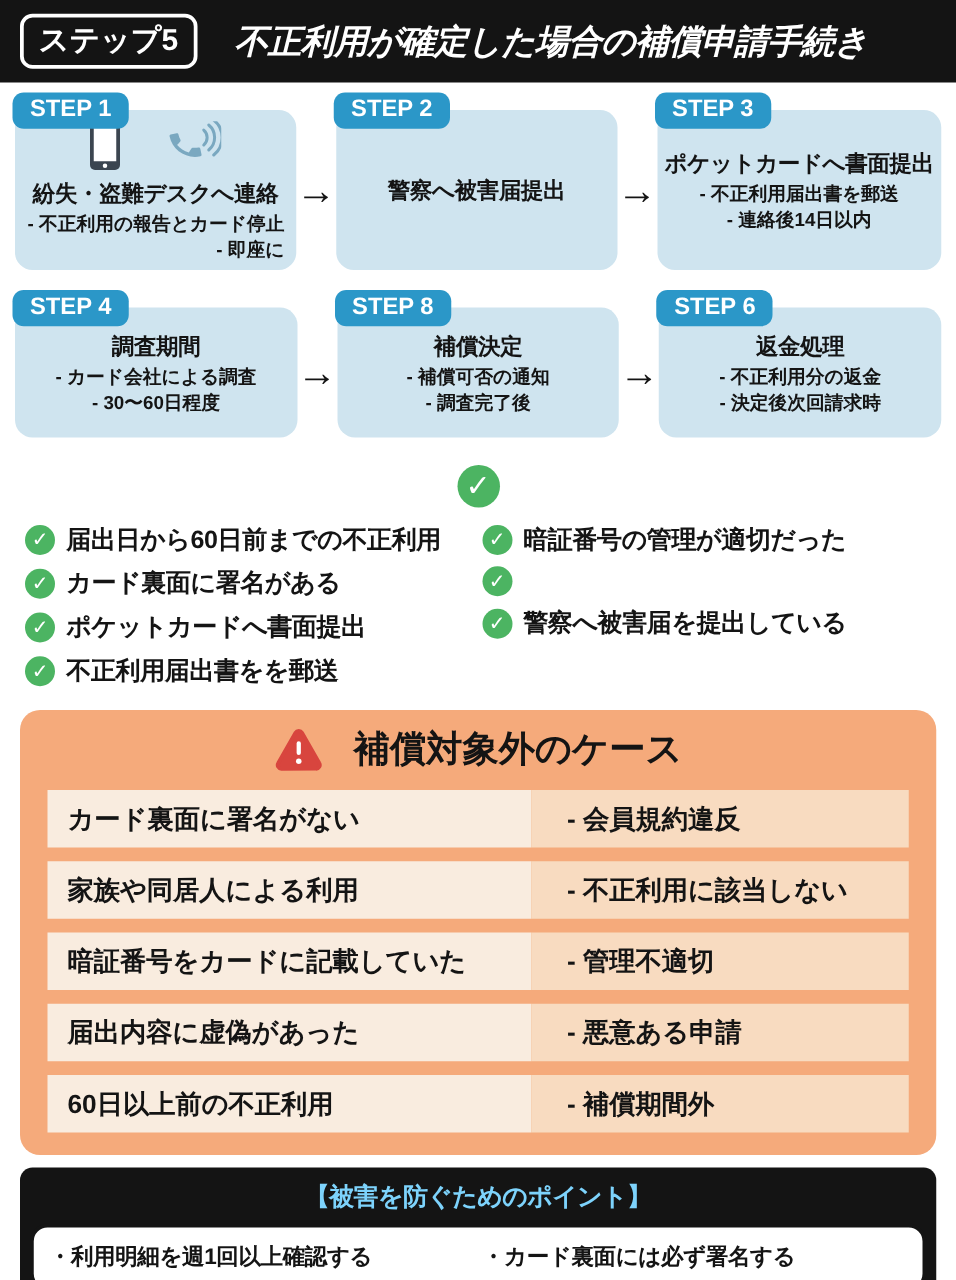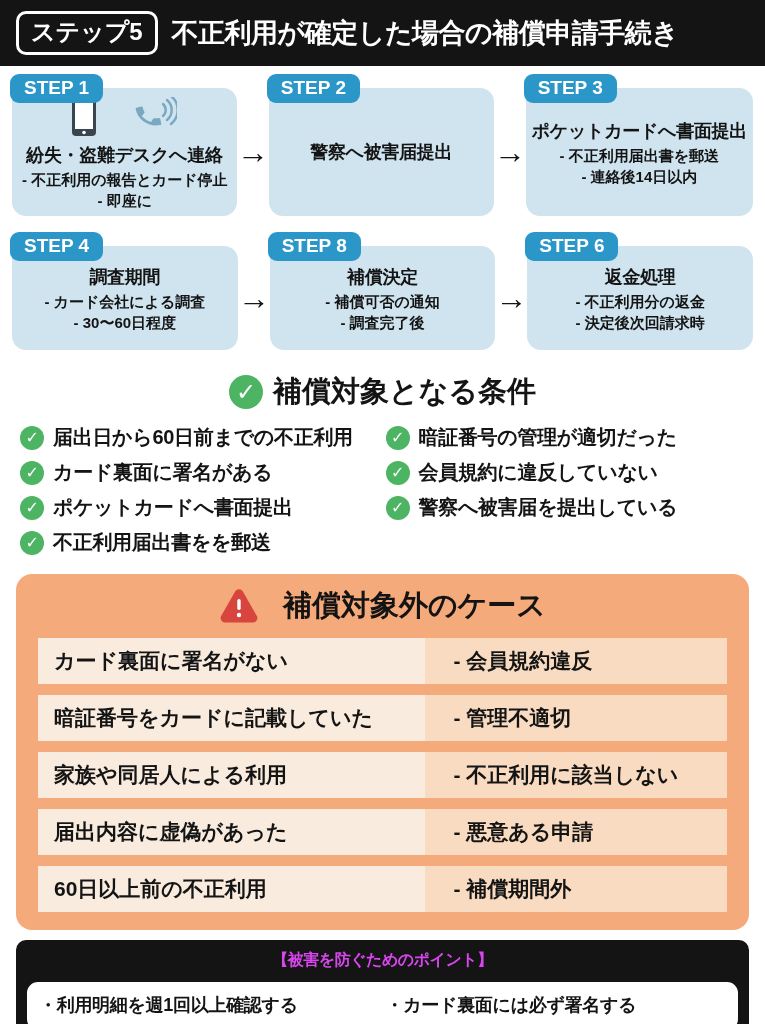"ステップ5" .hdr { gap: 14px -> 30px }
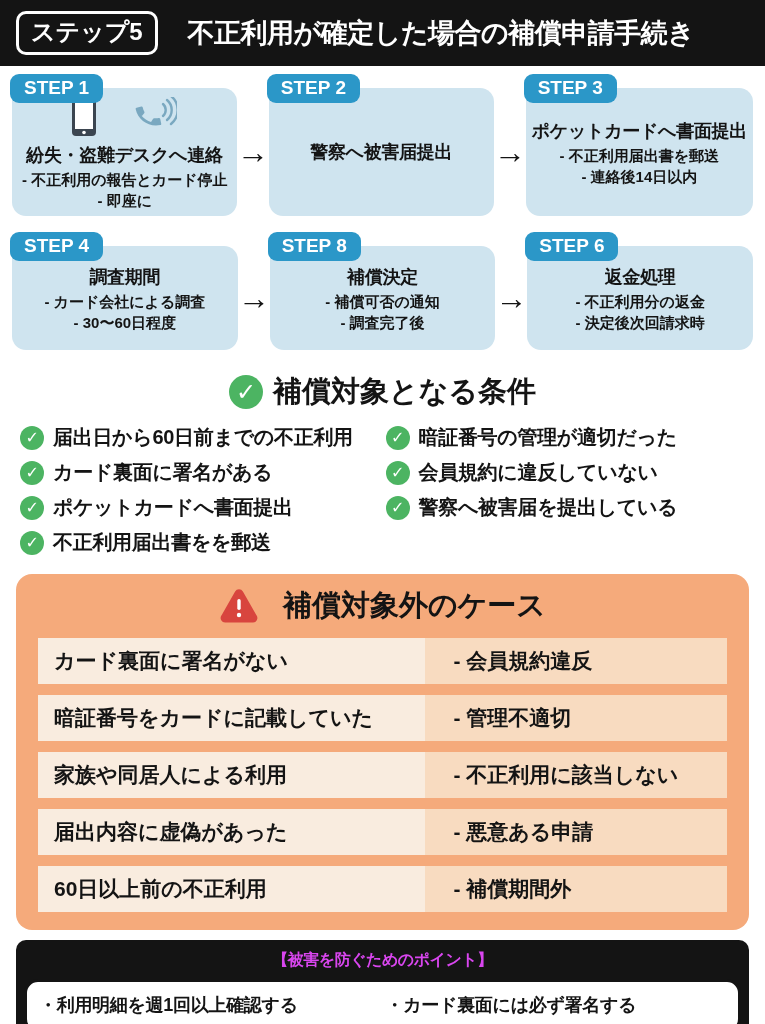"不正利用が確定した場合の補償申請手続き" .htitle { font-style: none -> italic }
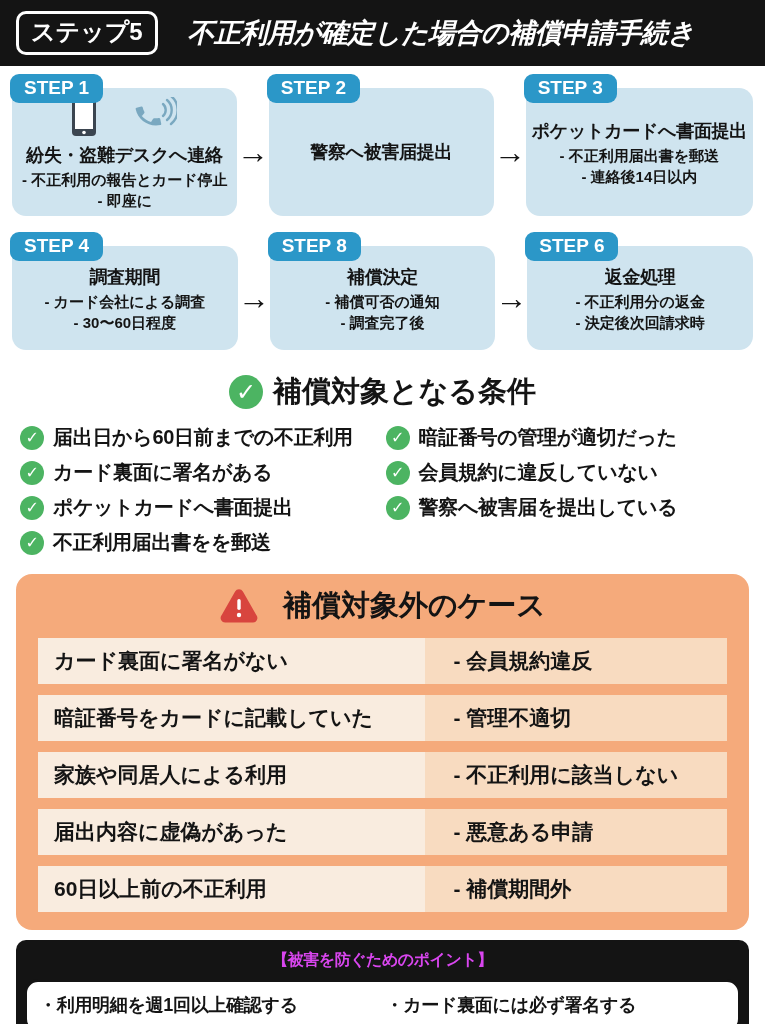"- 不正利用の報告とカード停止" .sbullets.left { text-align: center -> right }
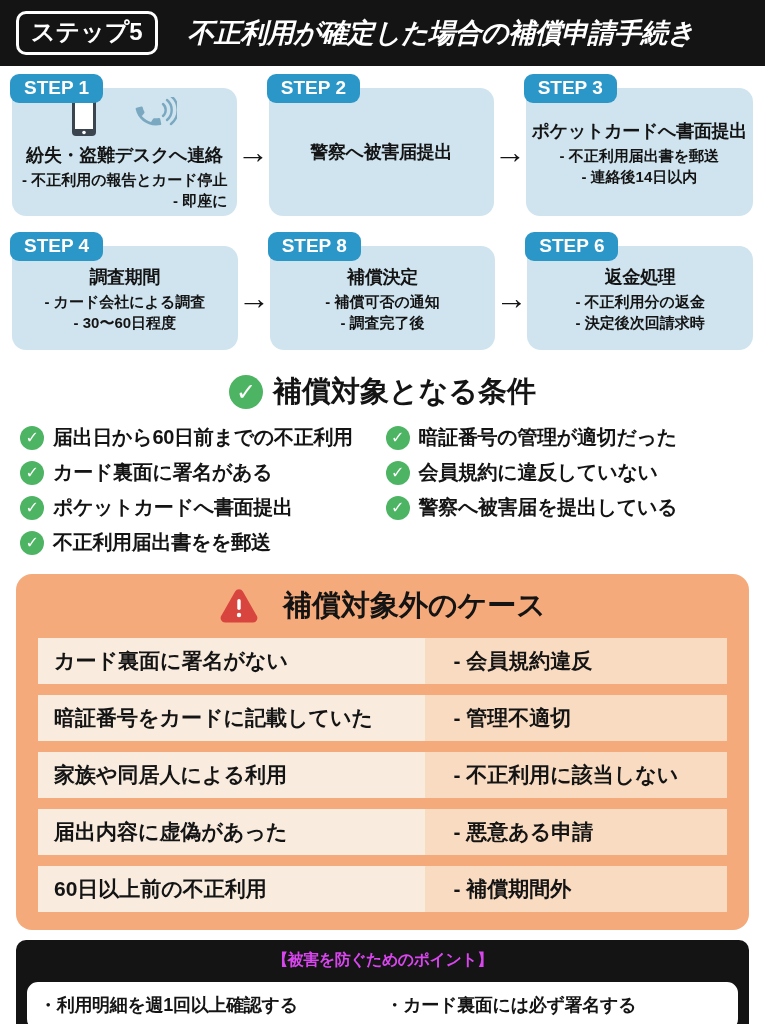"補償対象となる条件" span { html: <span>補償対象となる条件</span> -> none }
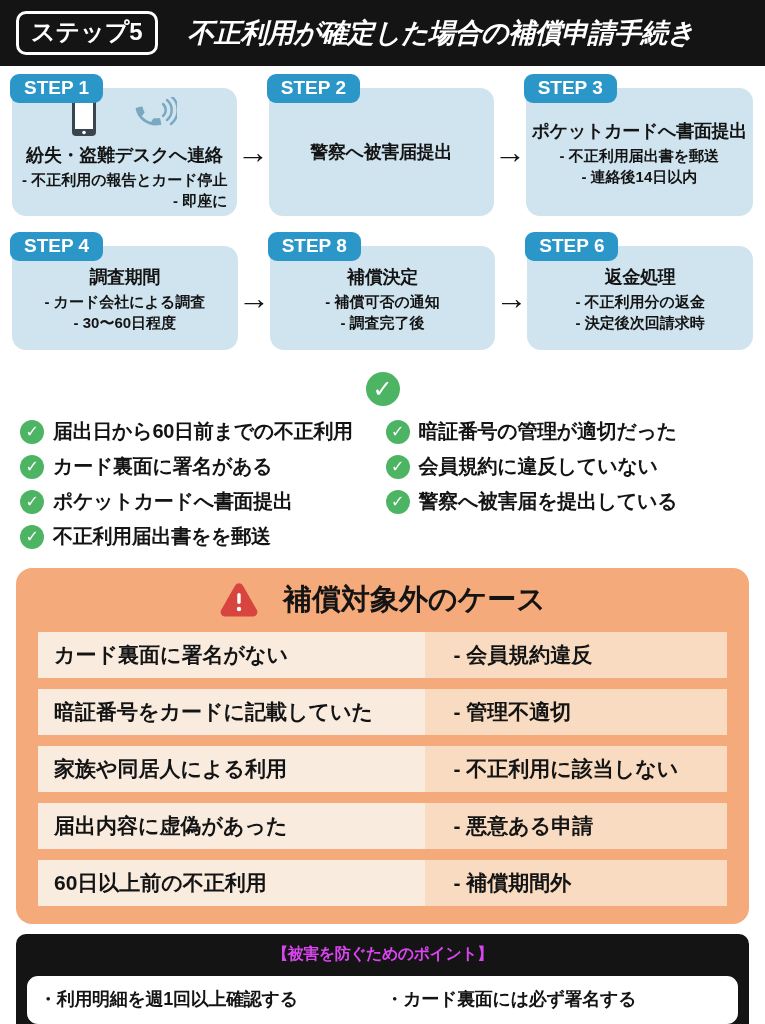"会員規約に違反していない" span { html: <span>会員規約に違反していない</span> -> none }
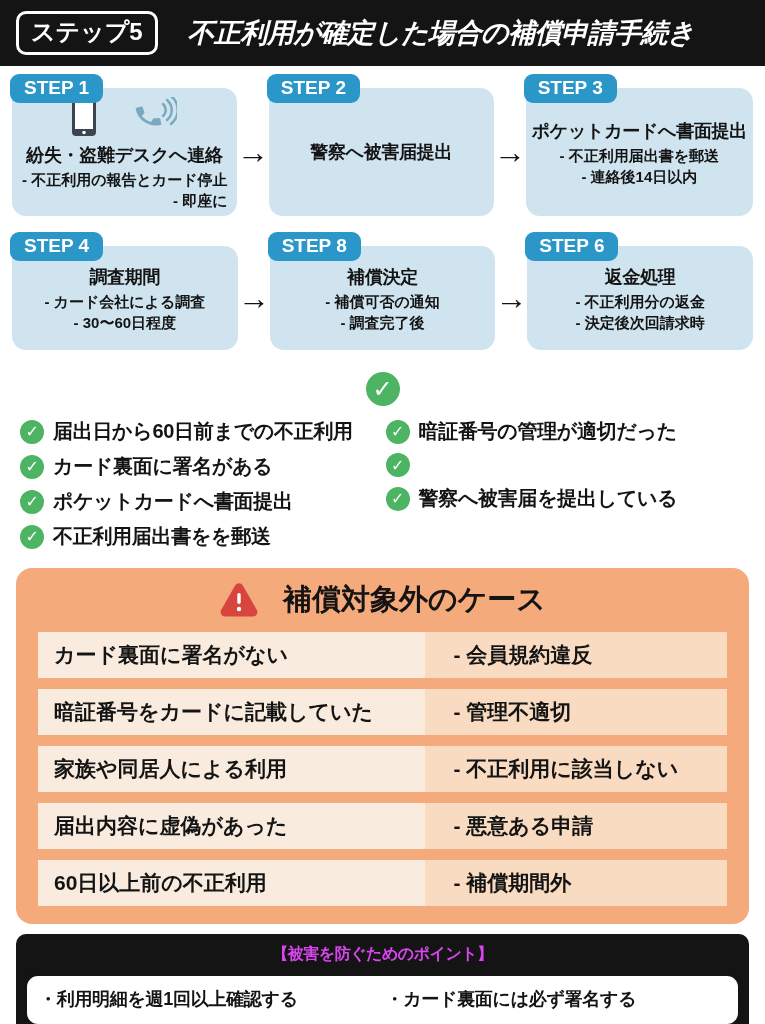"暗証番号をカードに記載していた" div.xrow { order: before "家族や同居人による利用" -> after "家族や同居人による利用" }
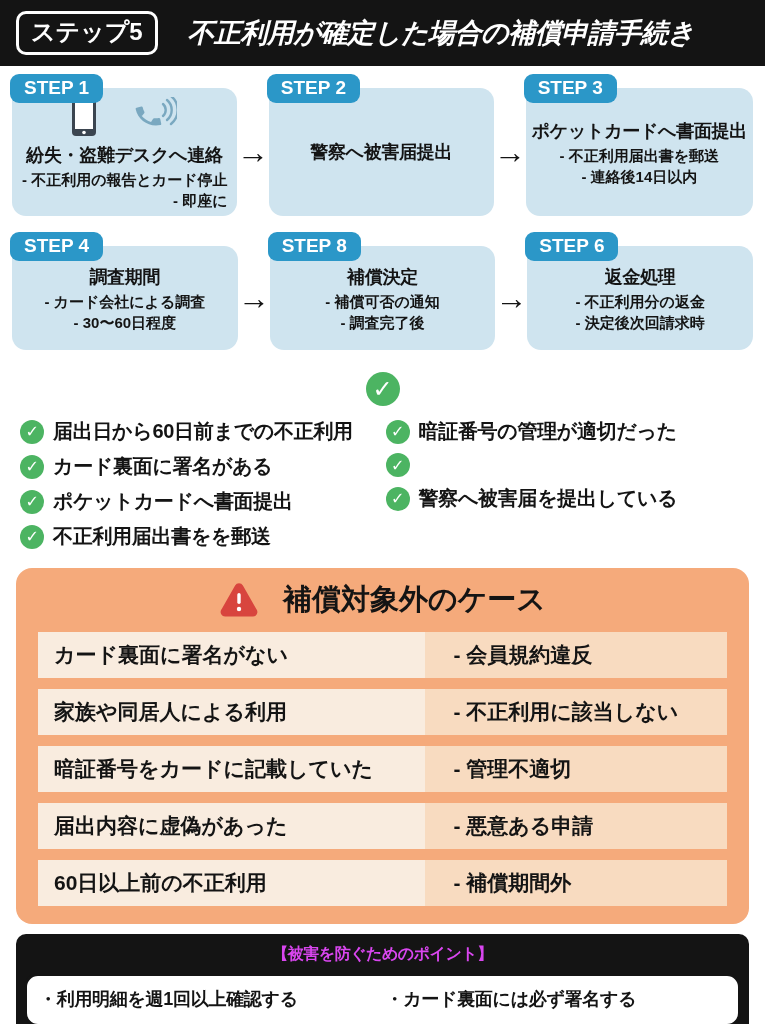"【被害を防ぐためのポイント】" .phead { color: #d946ef -> #7dd3fc; font-size: 16px -> 20px }
